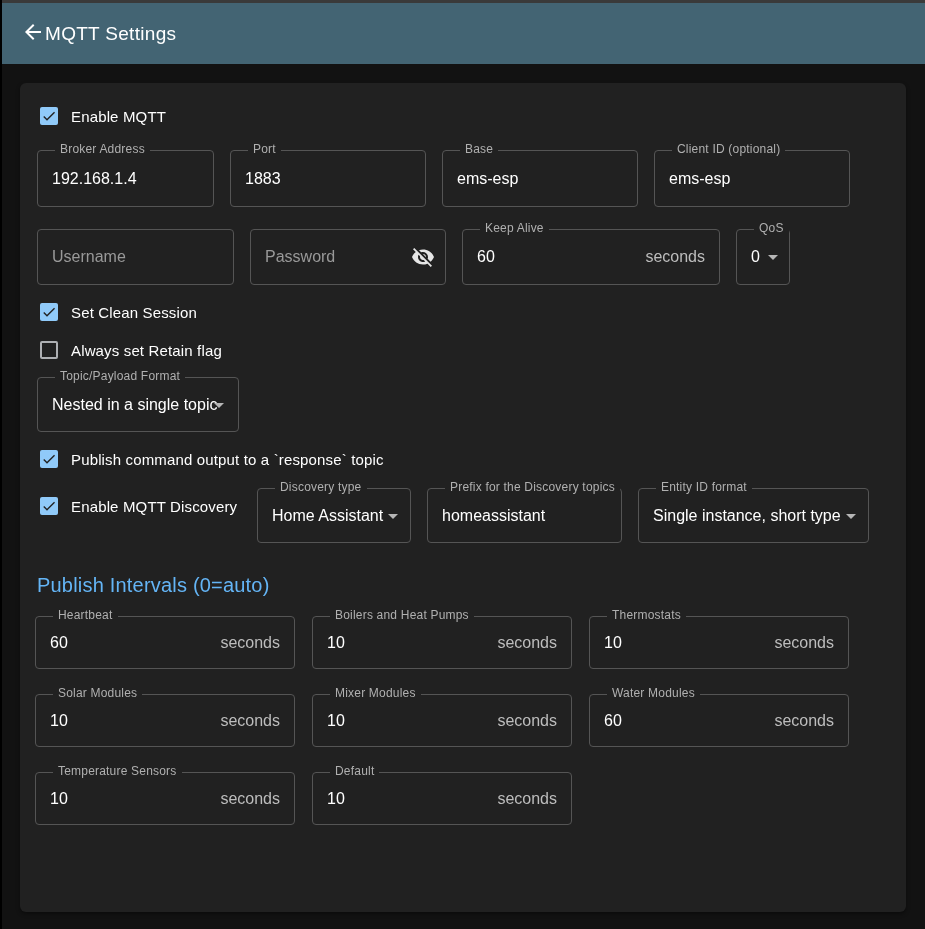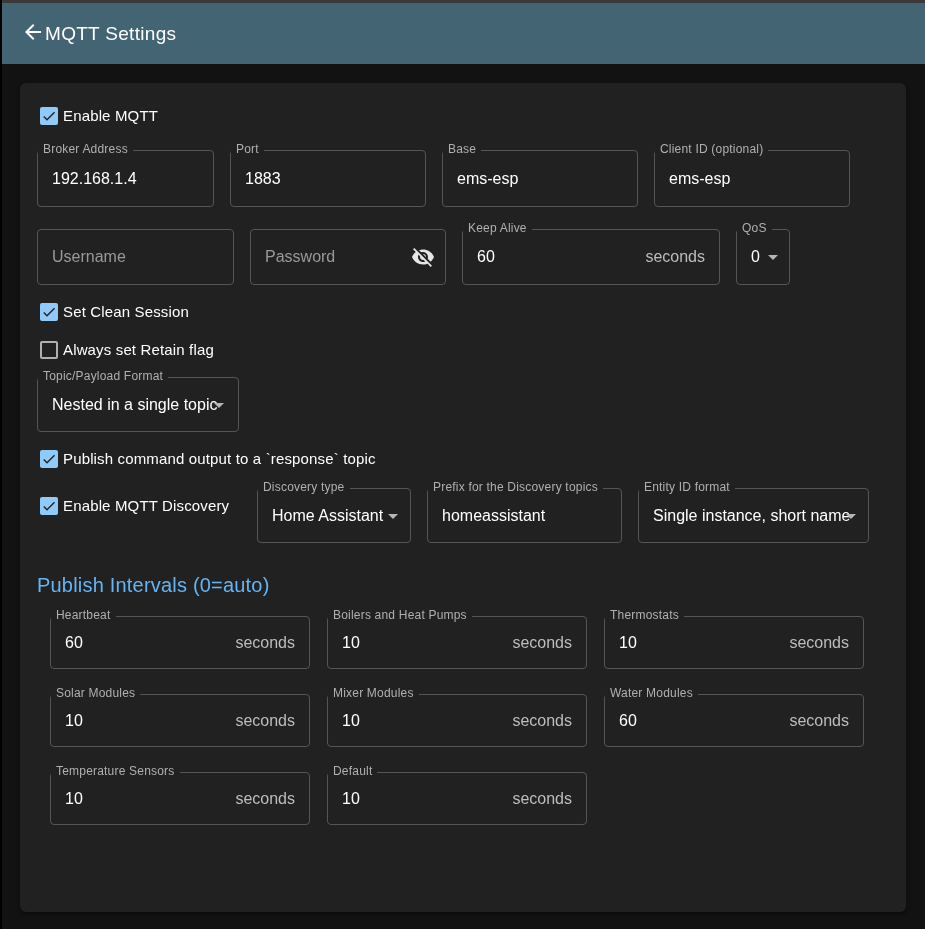"Enable MQTT" .cb-row { align-items: flex-start -> center; gap: 5px -> 13px }
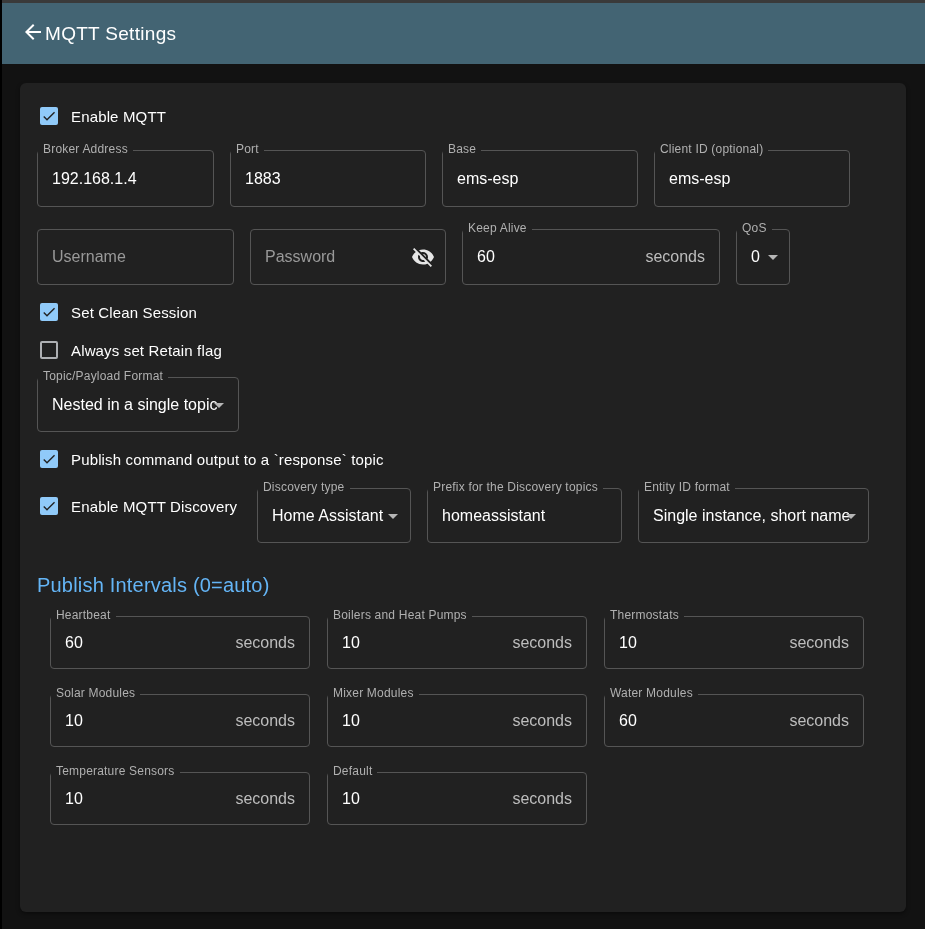"Broker Address" .tf-label { left: 0 -> 17px }
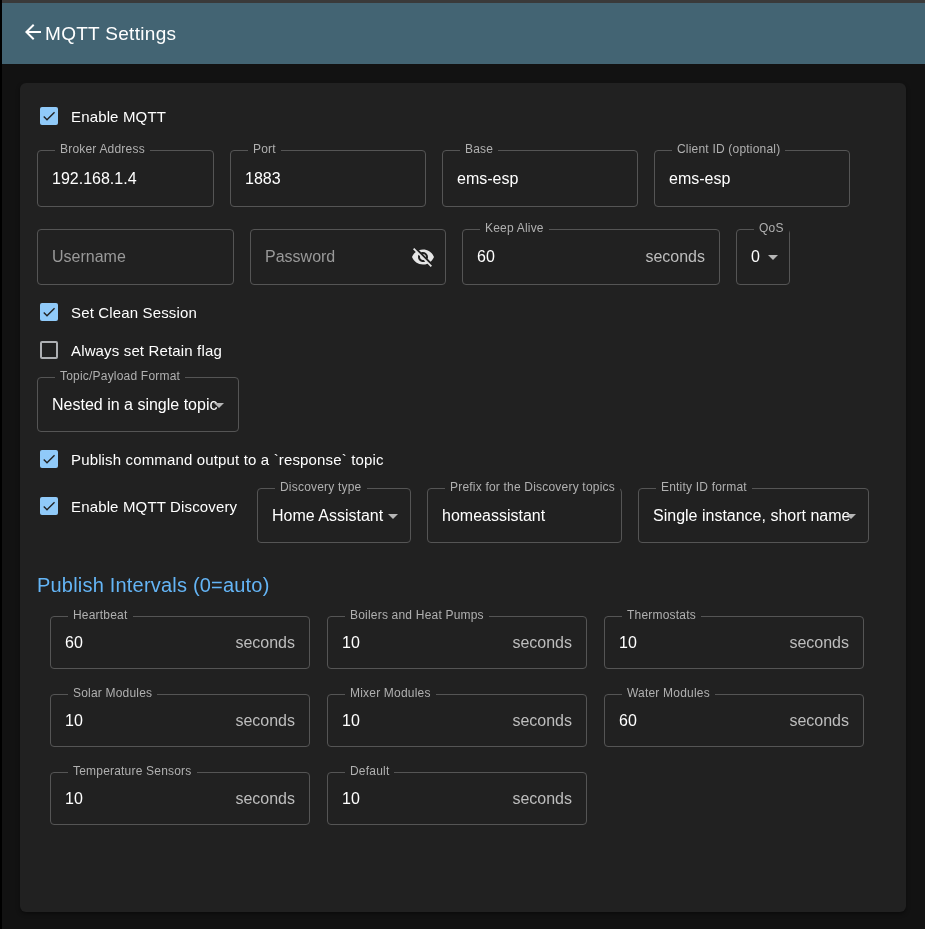"Single instance, short name" span.tf-value { text: name -> type }
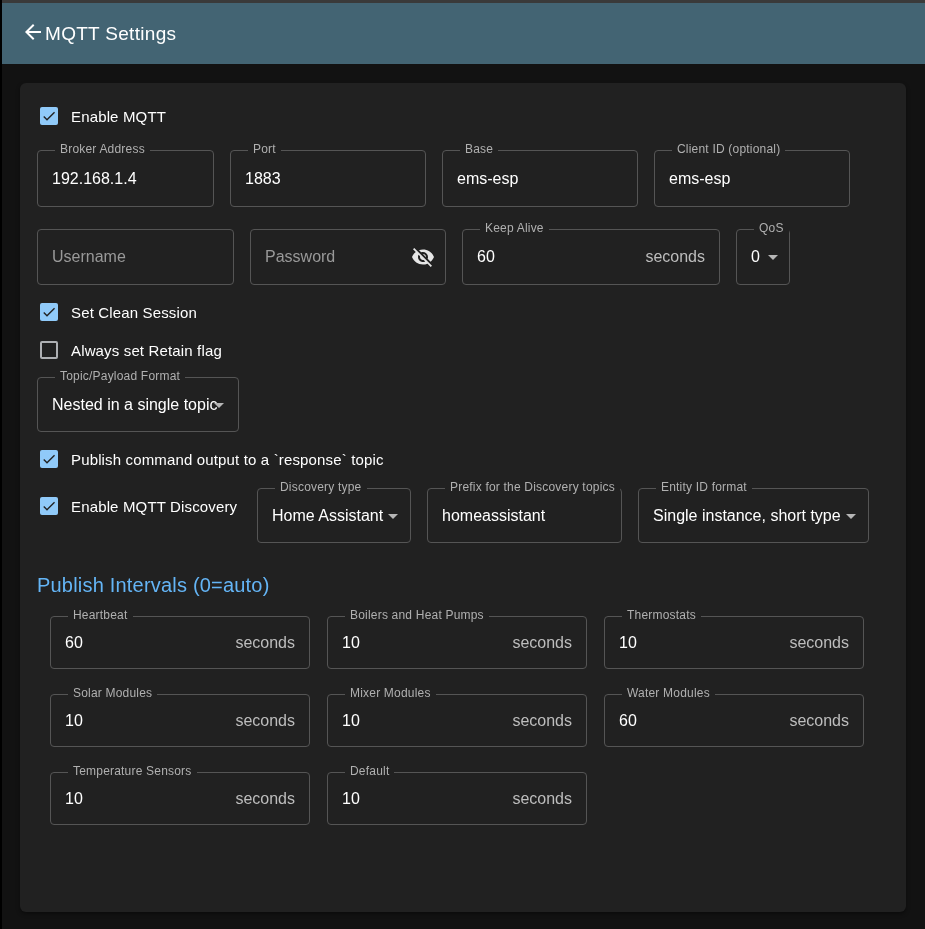"Heartbeat" .grid { padding-left: 30px -> 15px }
